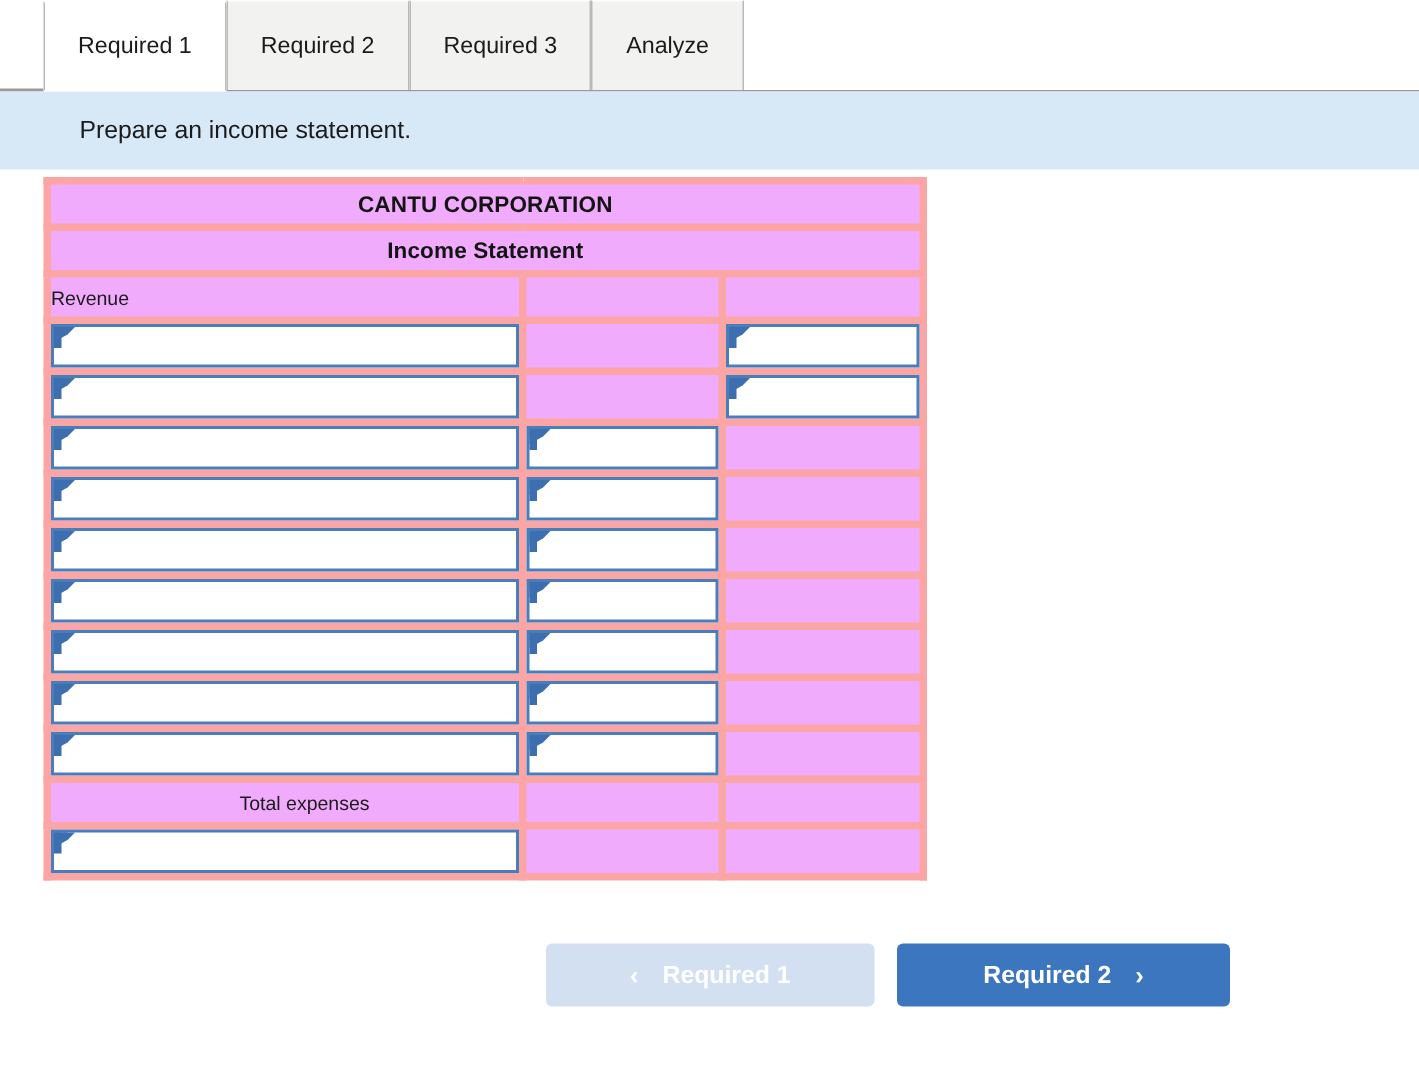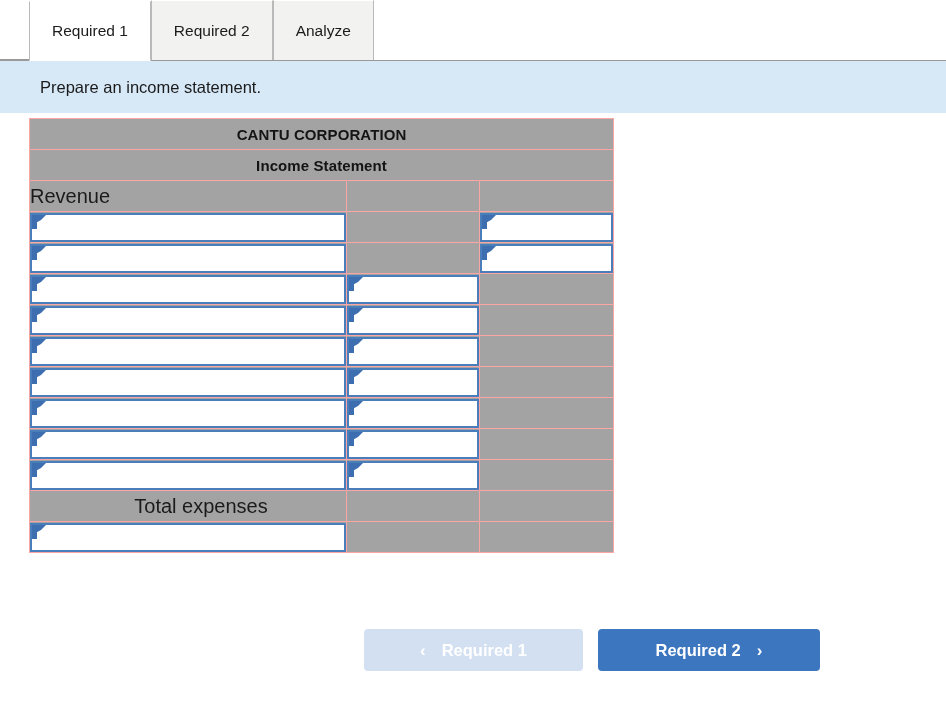"Required 3" div.tab { html: none -> <div> <span>Required 3</span> </div> }
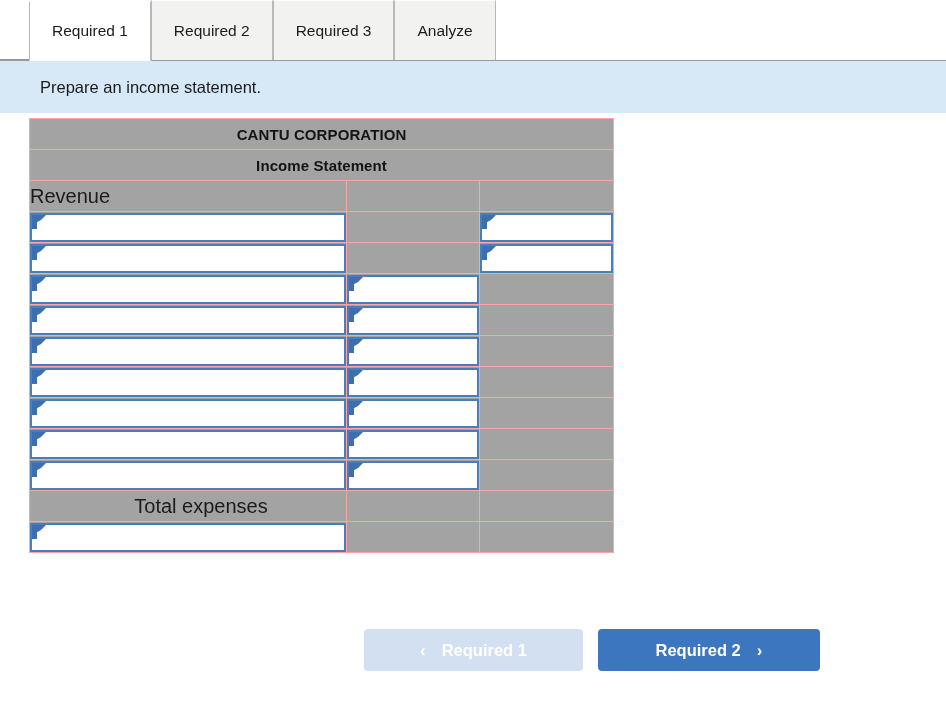"Prepare an income statement." .banner { padding-left: 40px -> 53px }
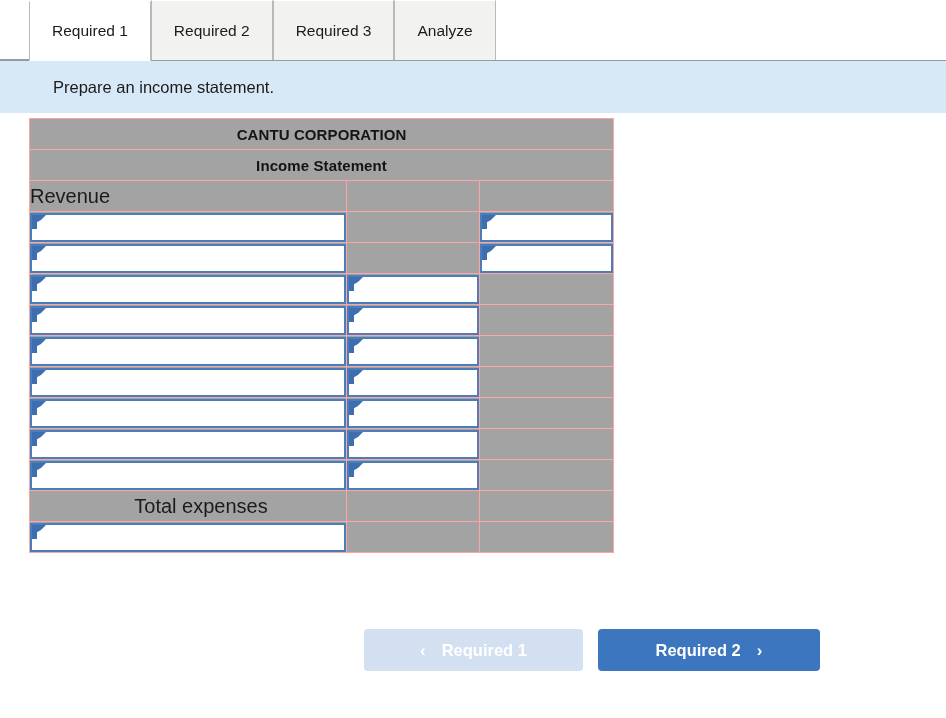"CANTU CORPORATION" table.stmt td { background: #a3a3a3 -> #f0abfc; border: 1px solid #fca5a5 -> 5px solid #fca5a5 }
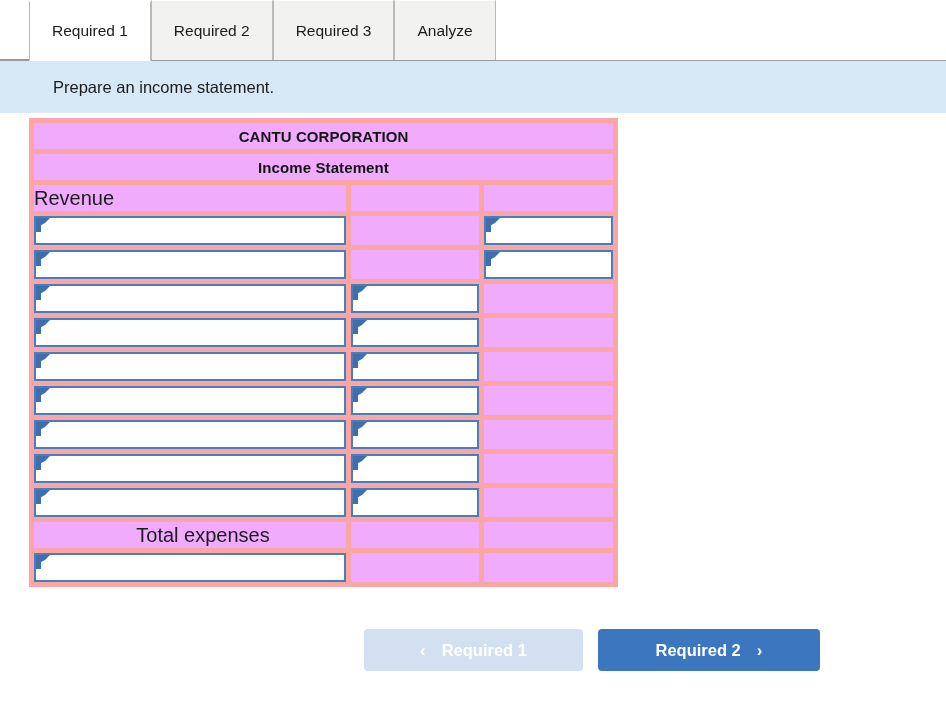"Revenue" td.label { font-size: 20px -> 13px }
